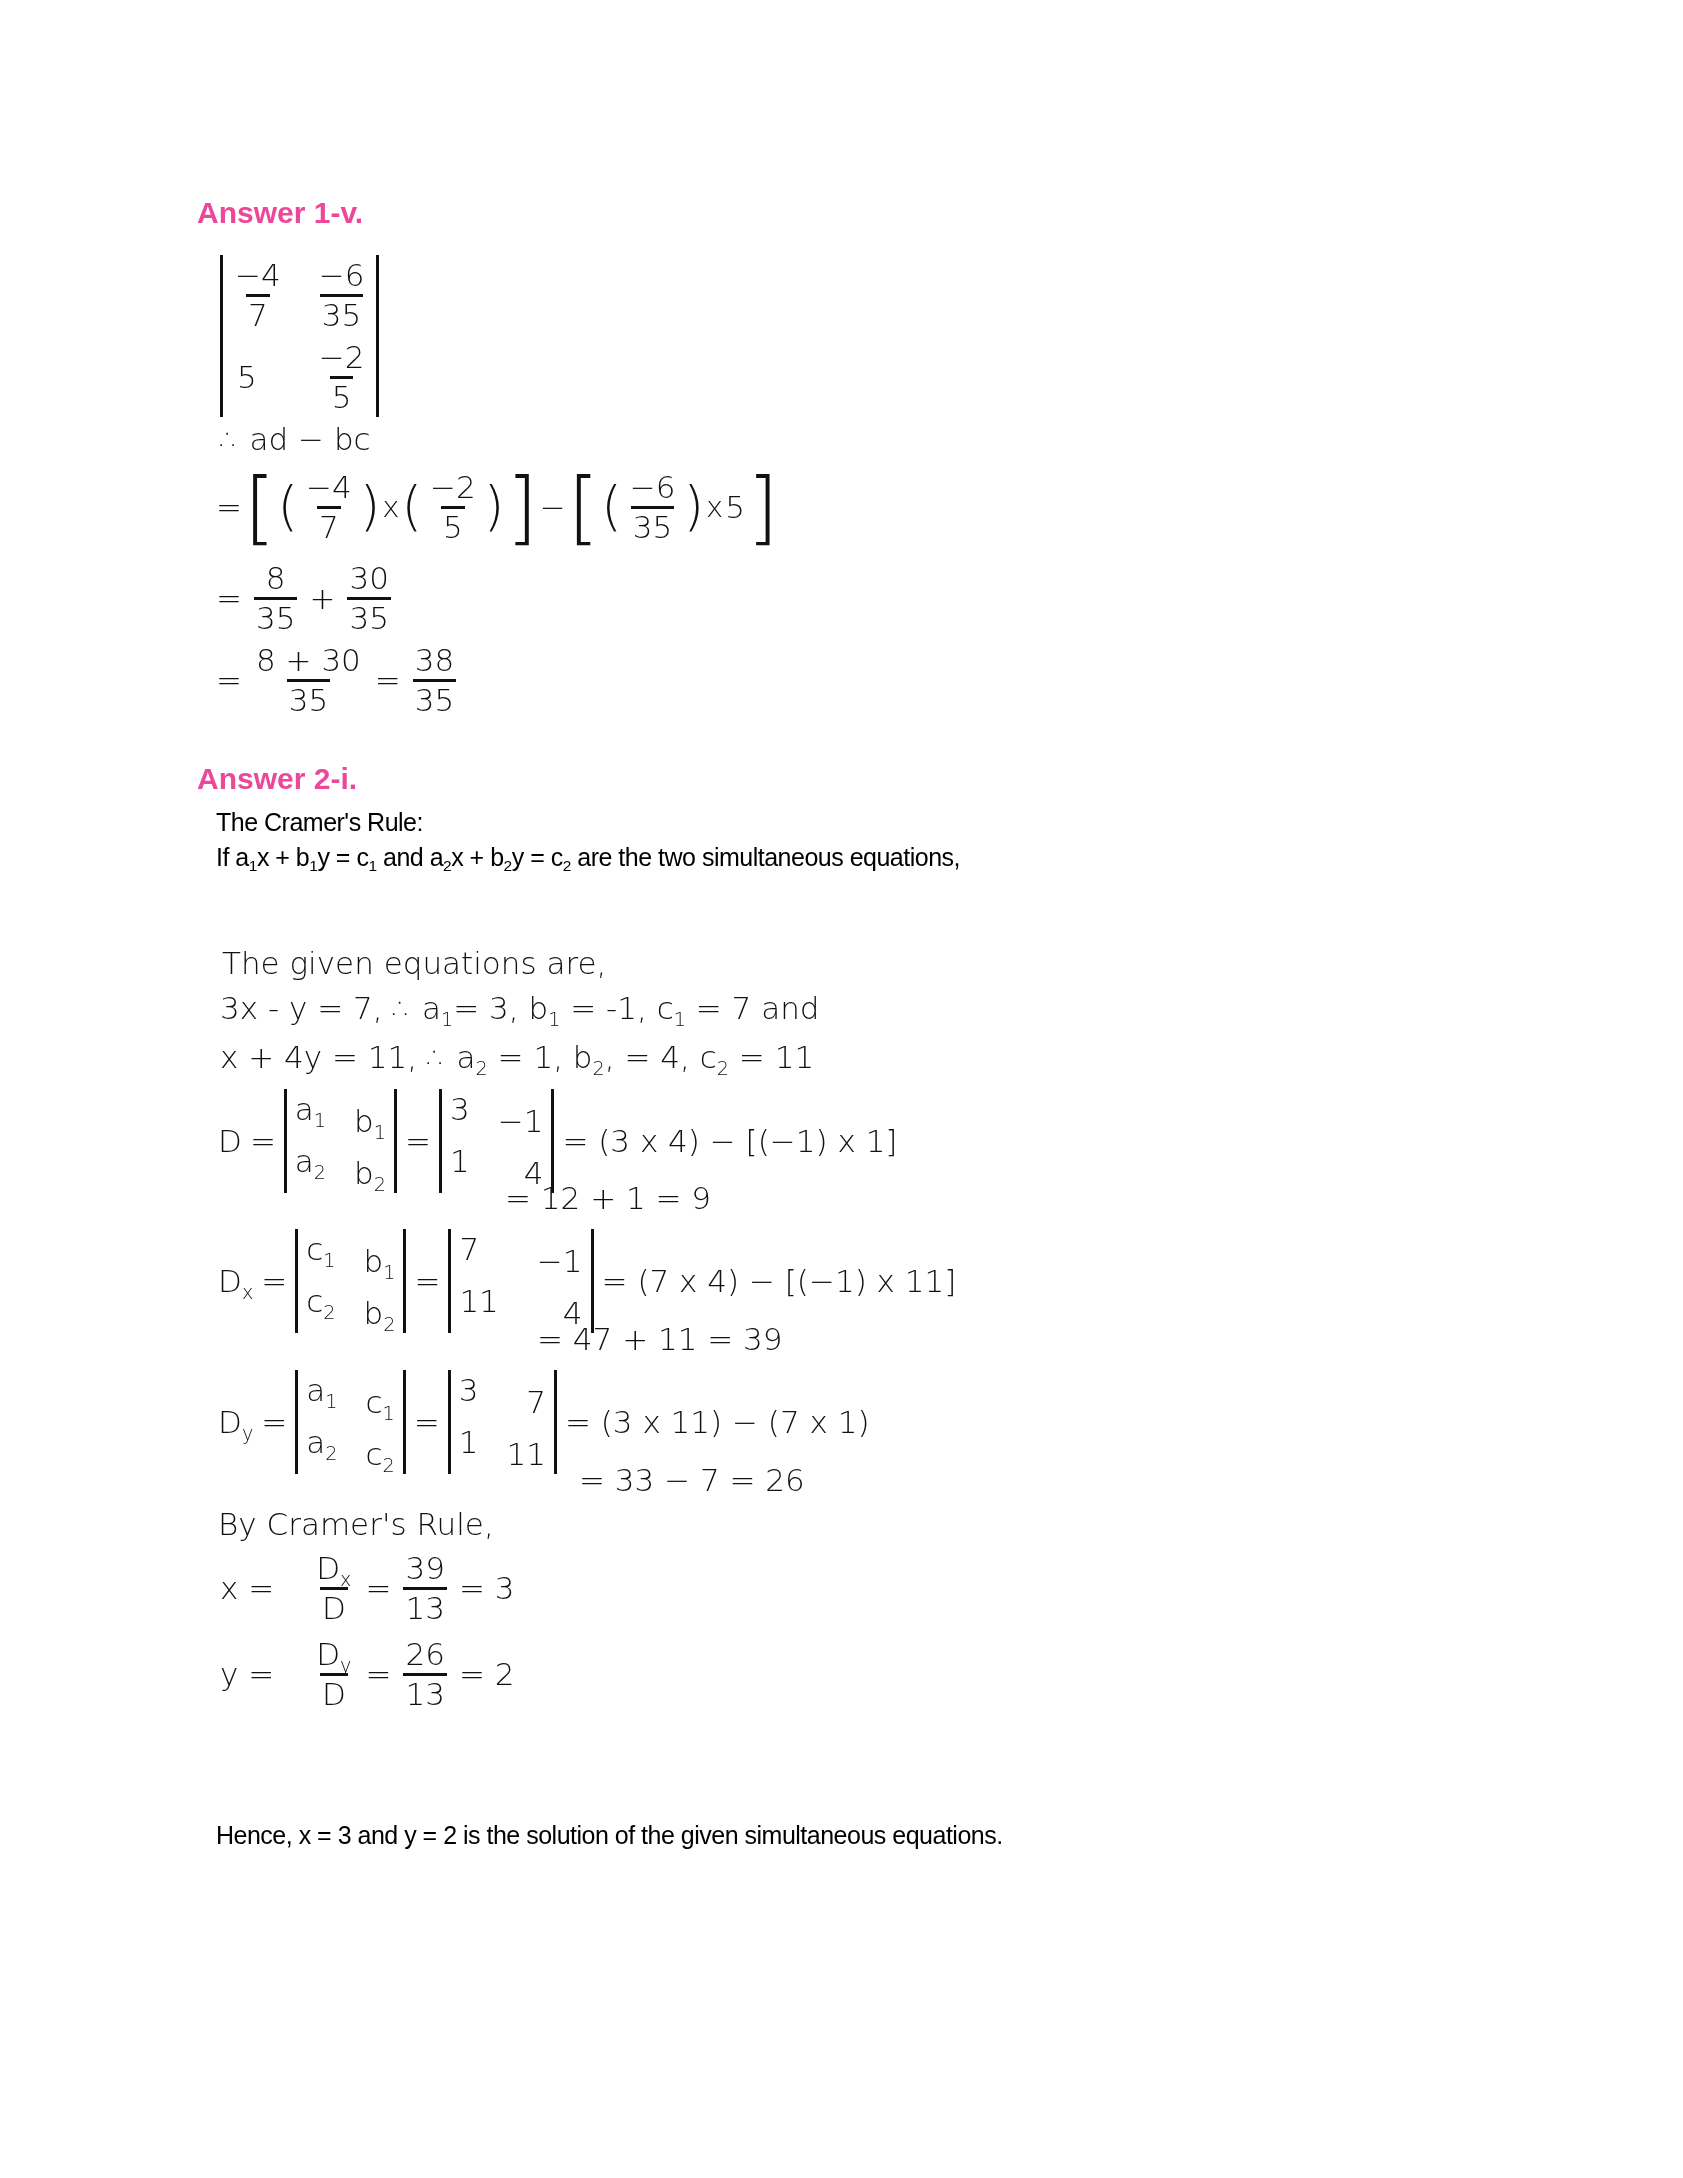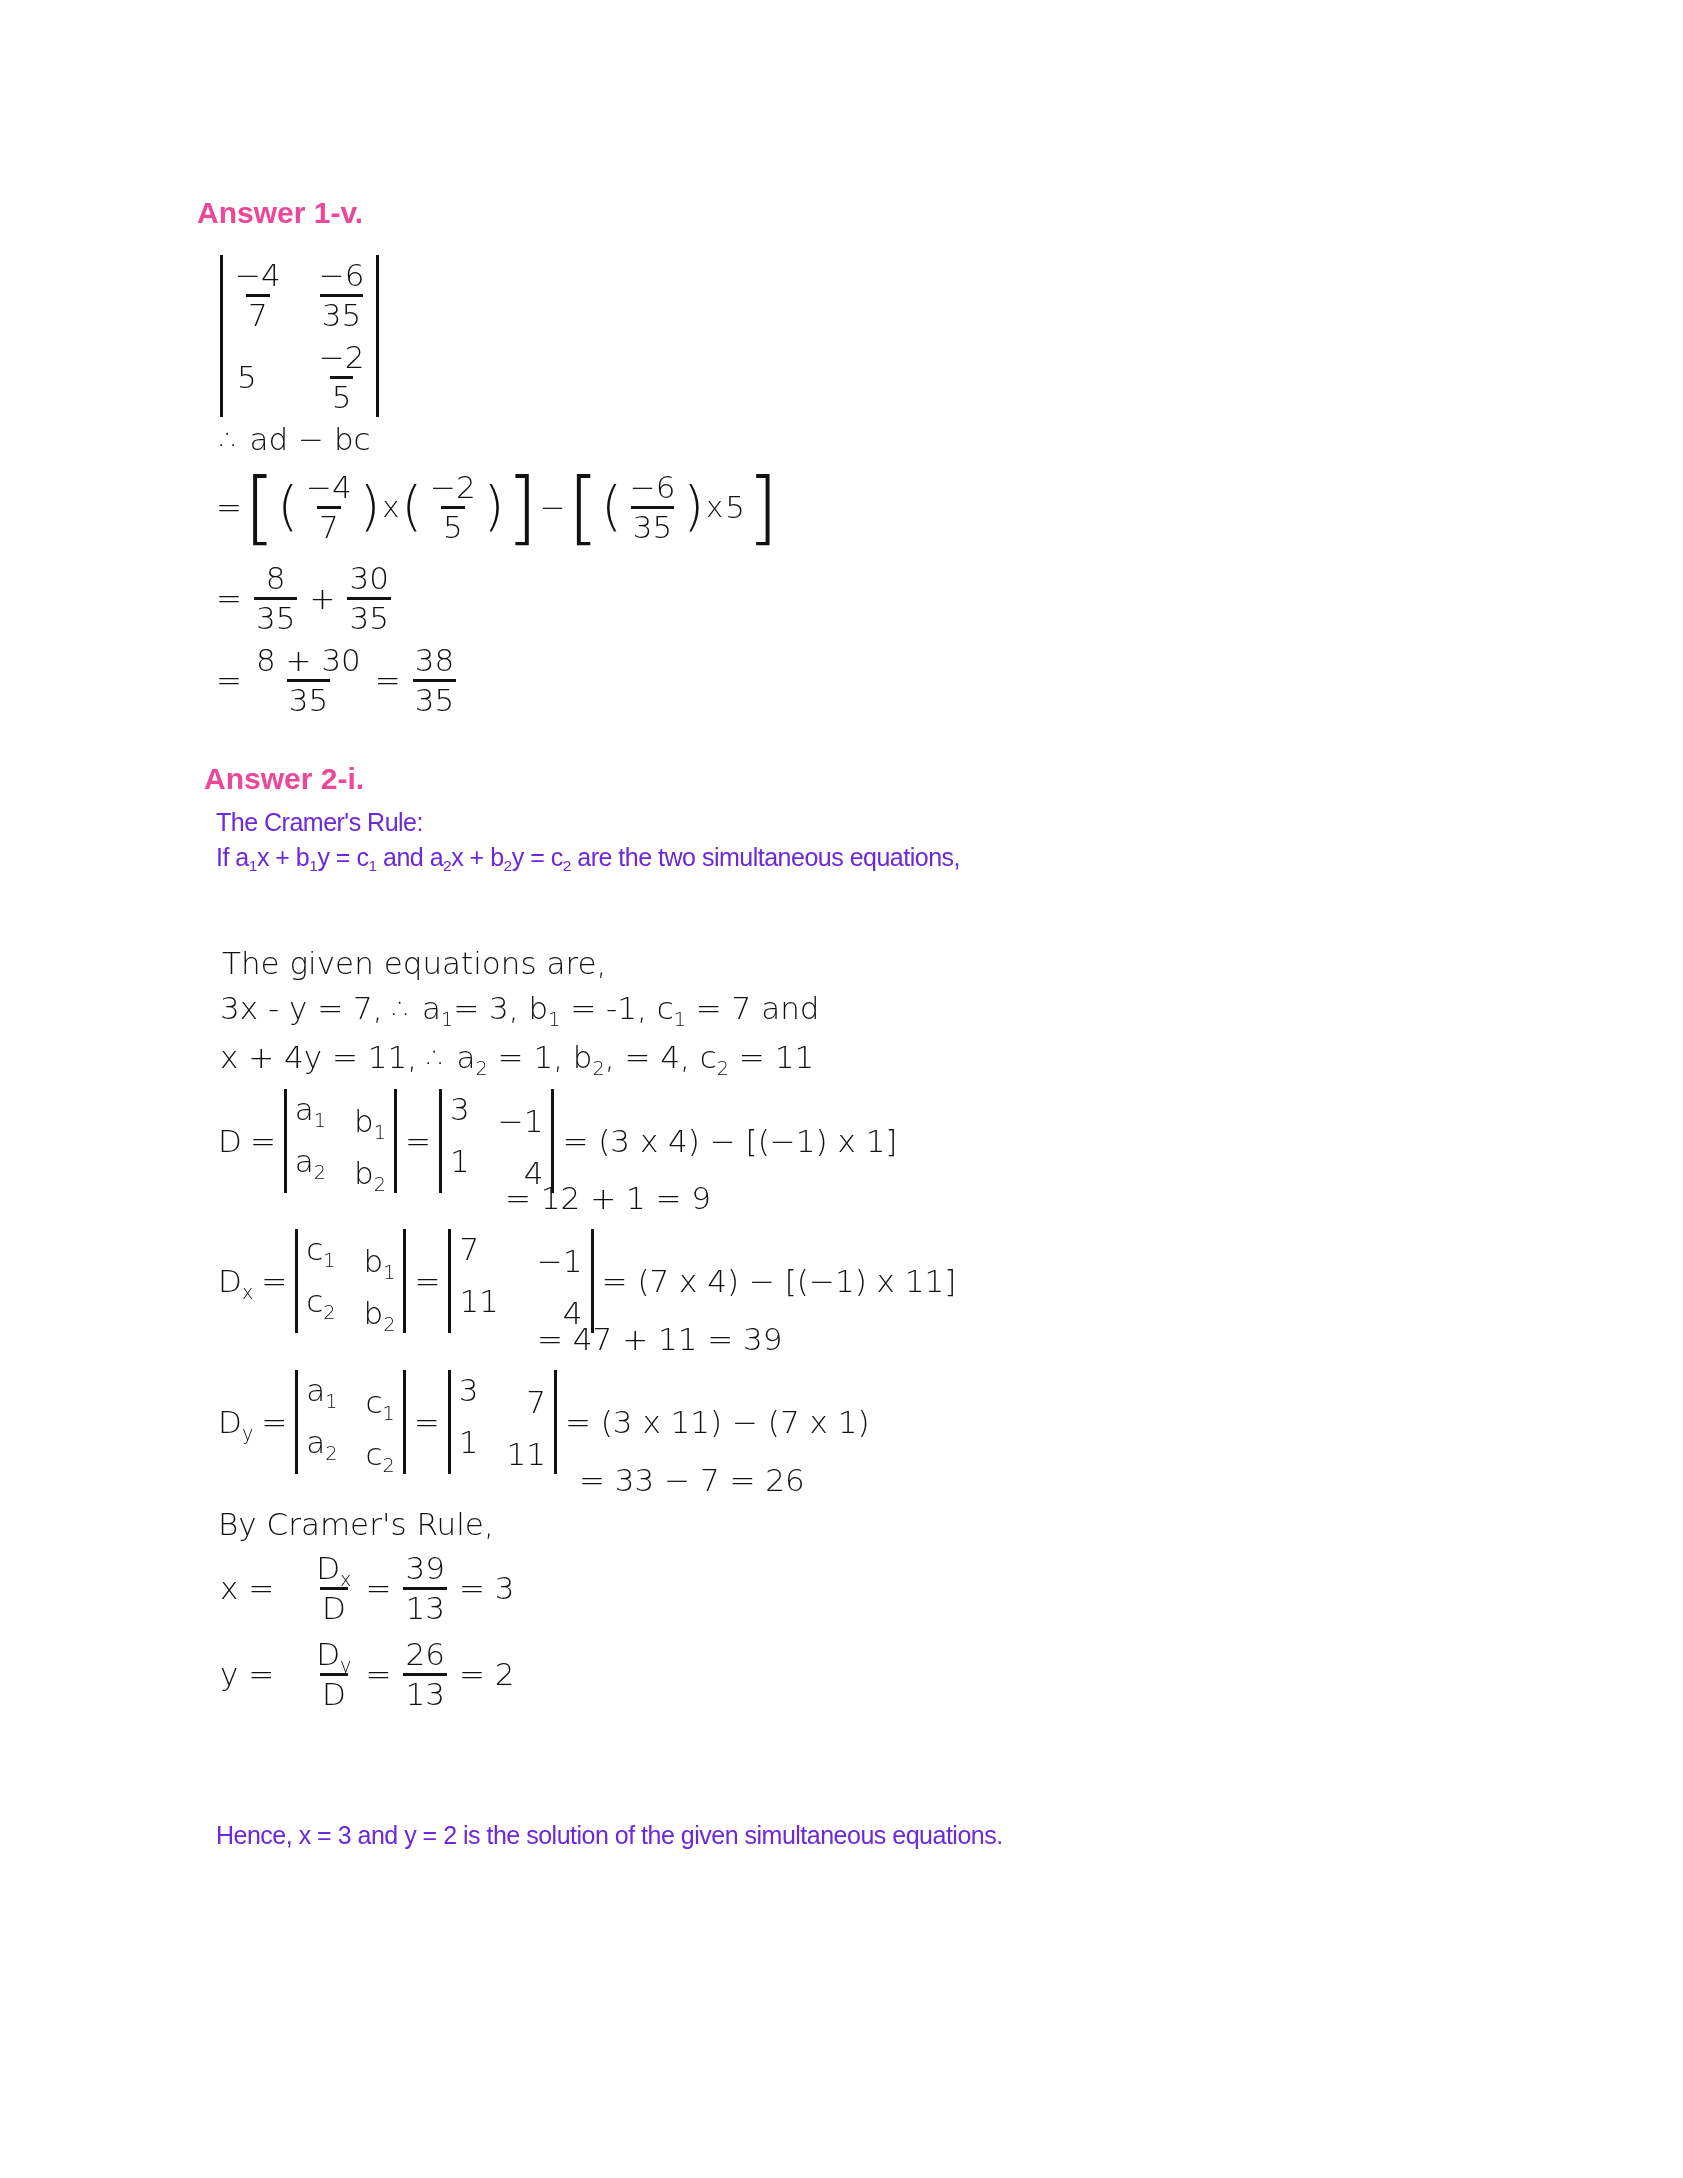"Answer 2-i." div.abs { left: 204px -> 197px }
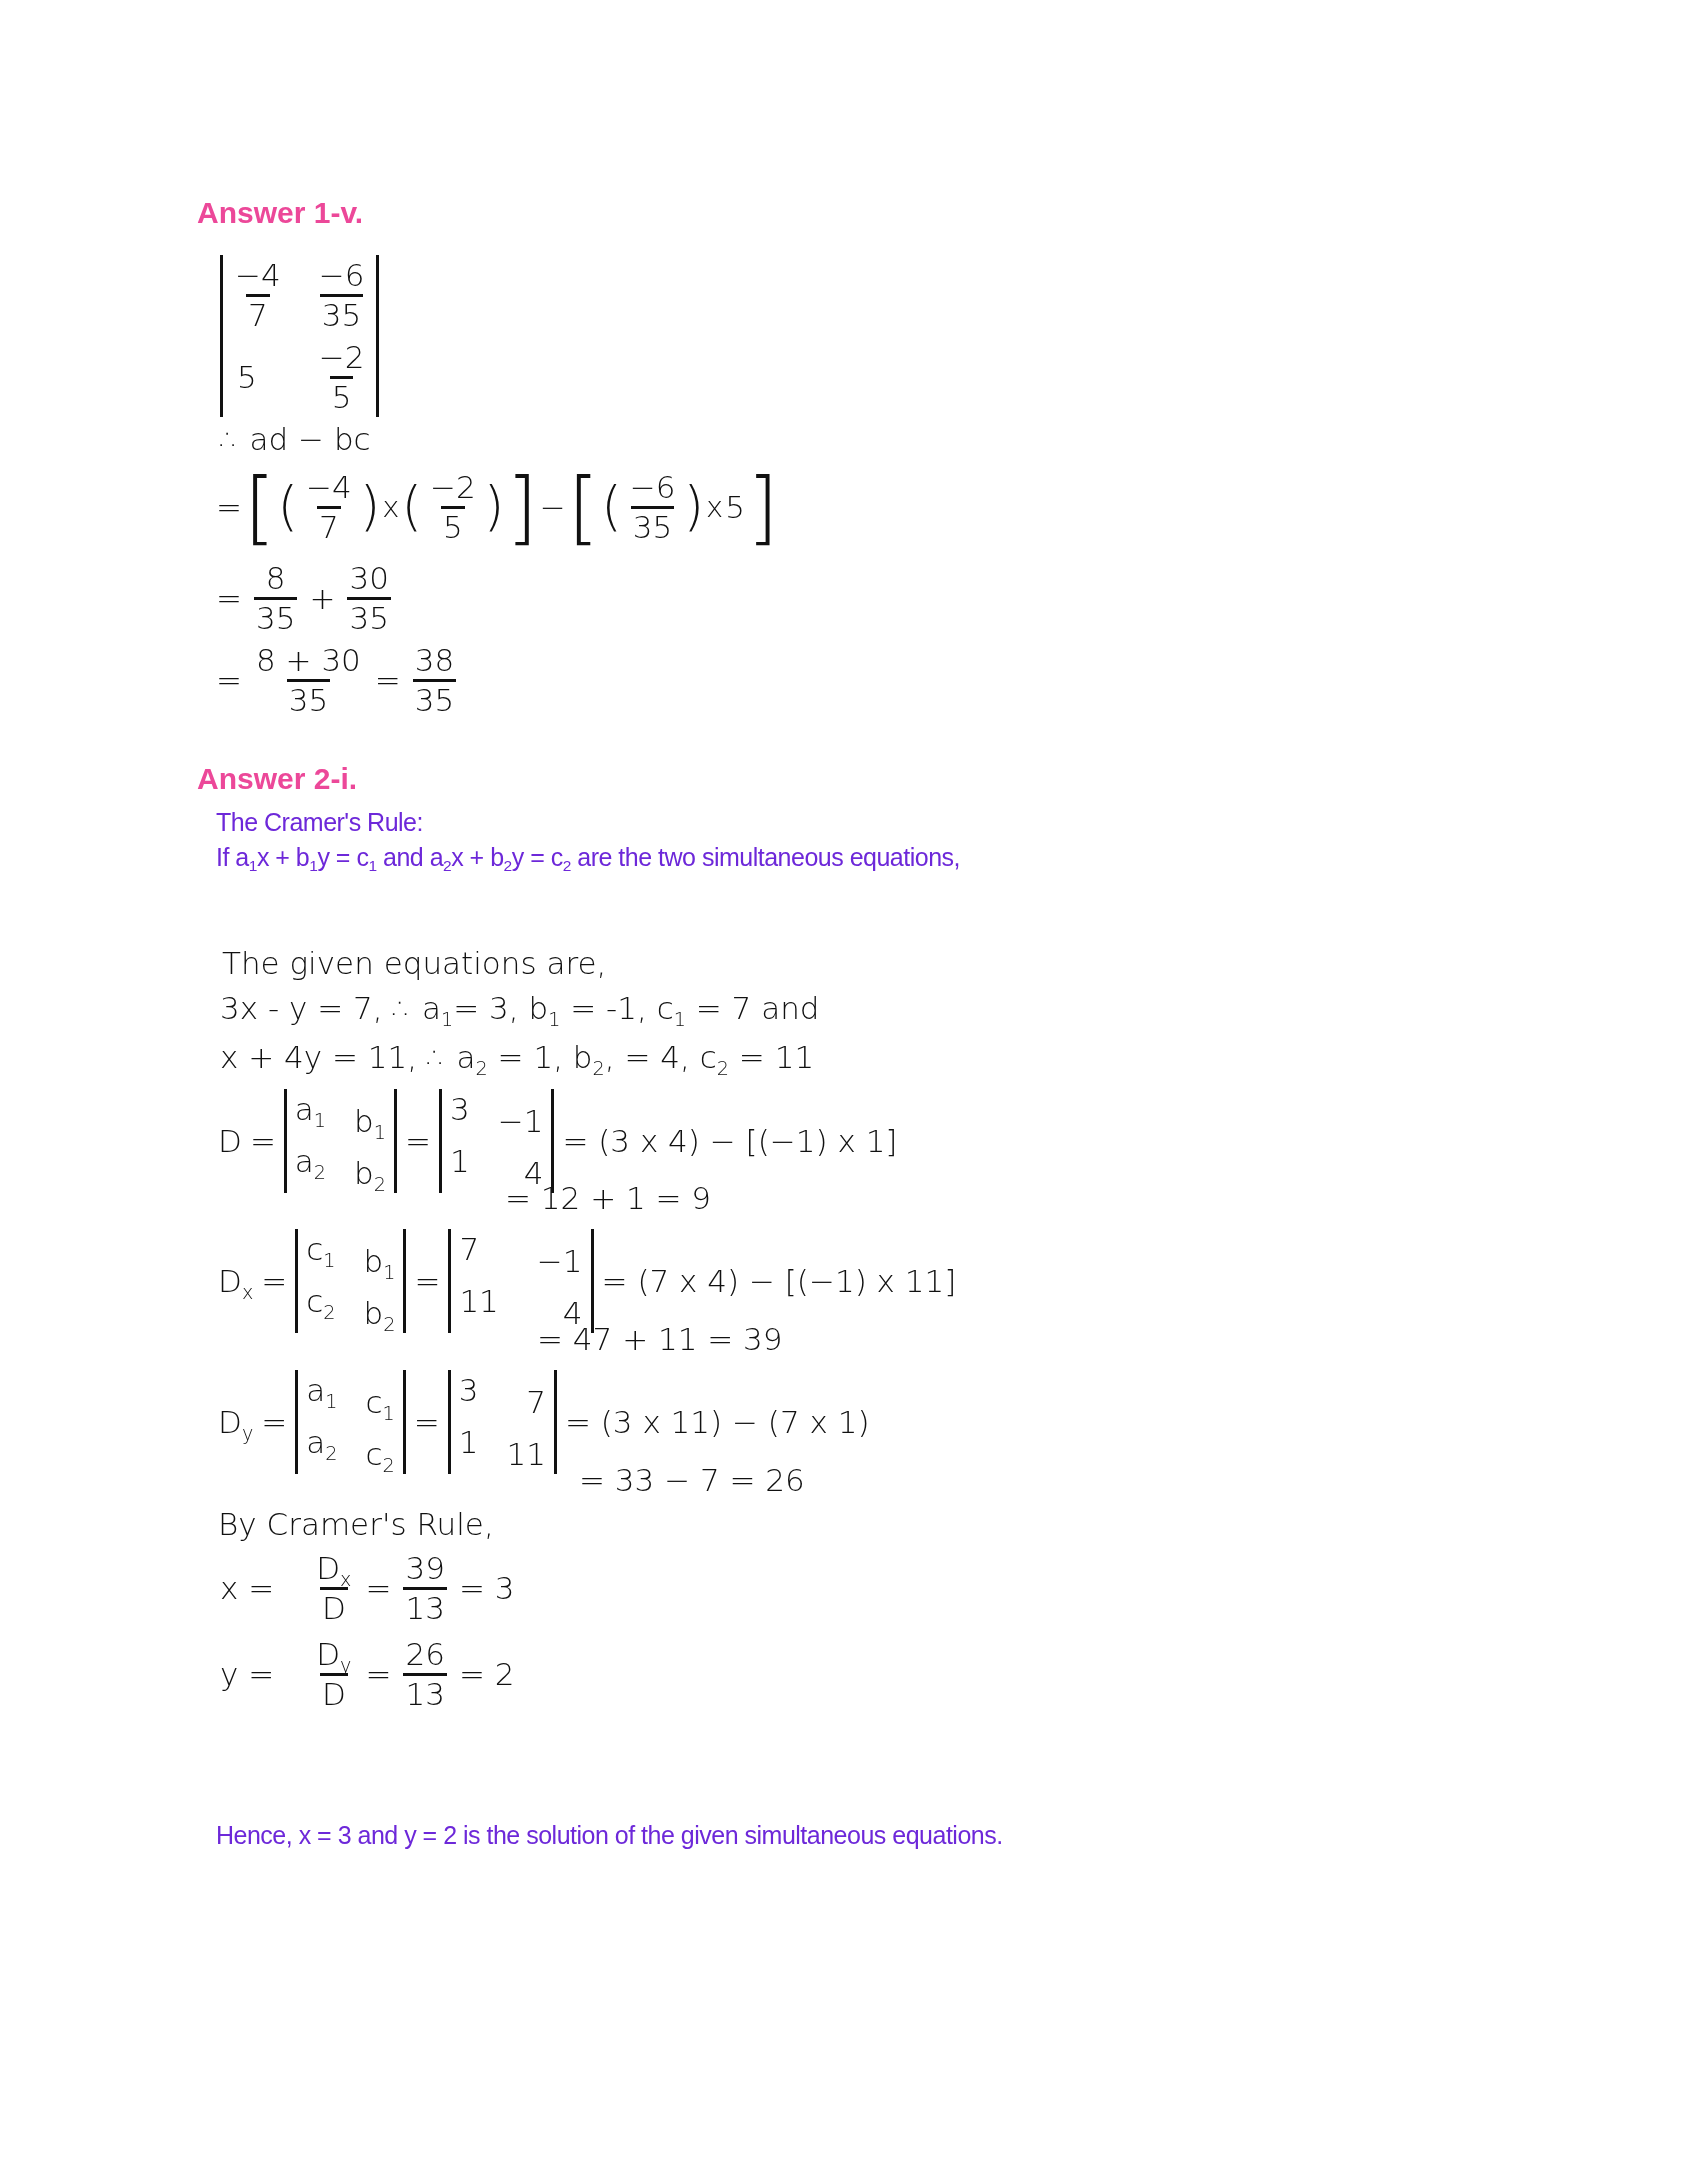"The Cramer's Rule:" .note { color: #6d28d9 -> #000000 }
